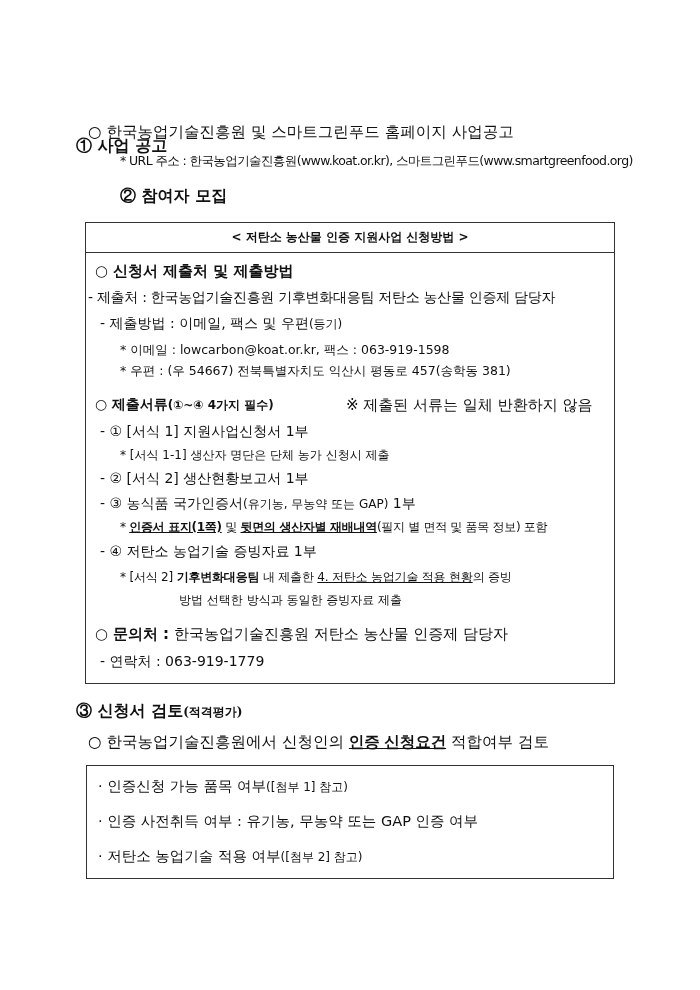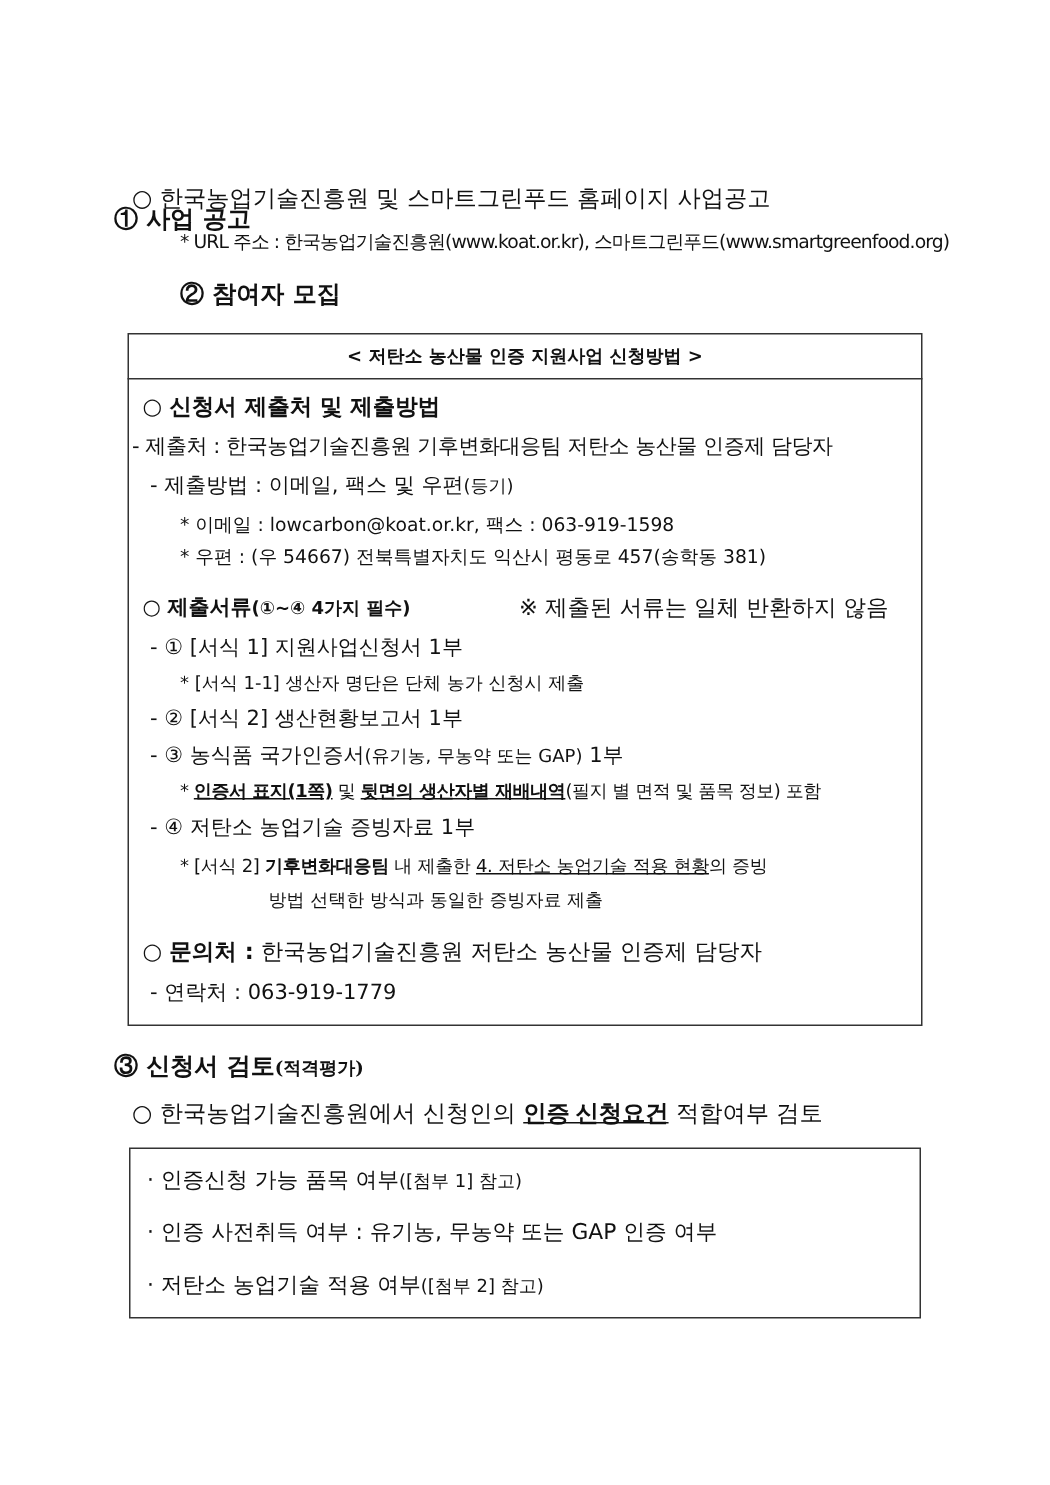"인증 신청요건" span.b { font-family: Liberation Serif, serif -> Liberation Sans, sans-serif }
